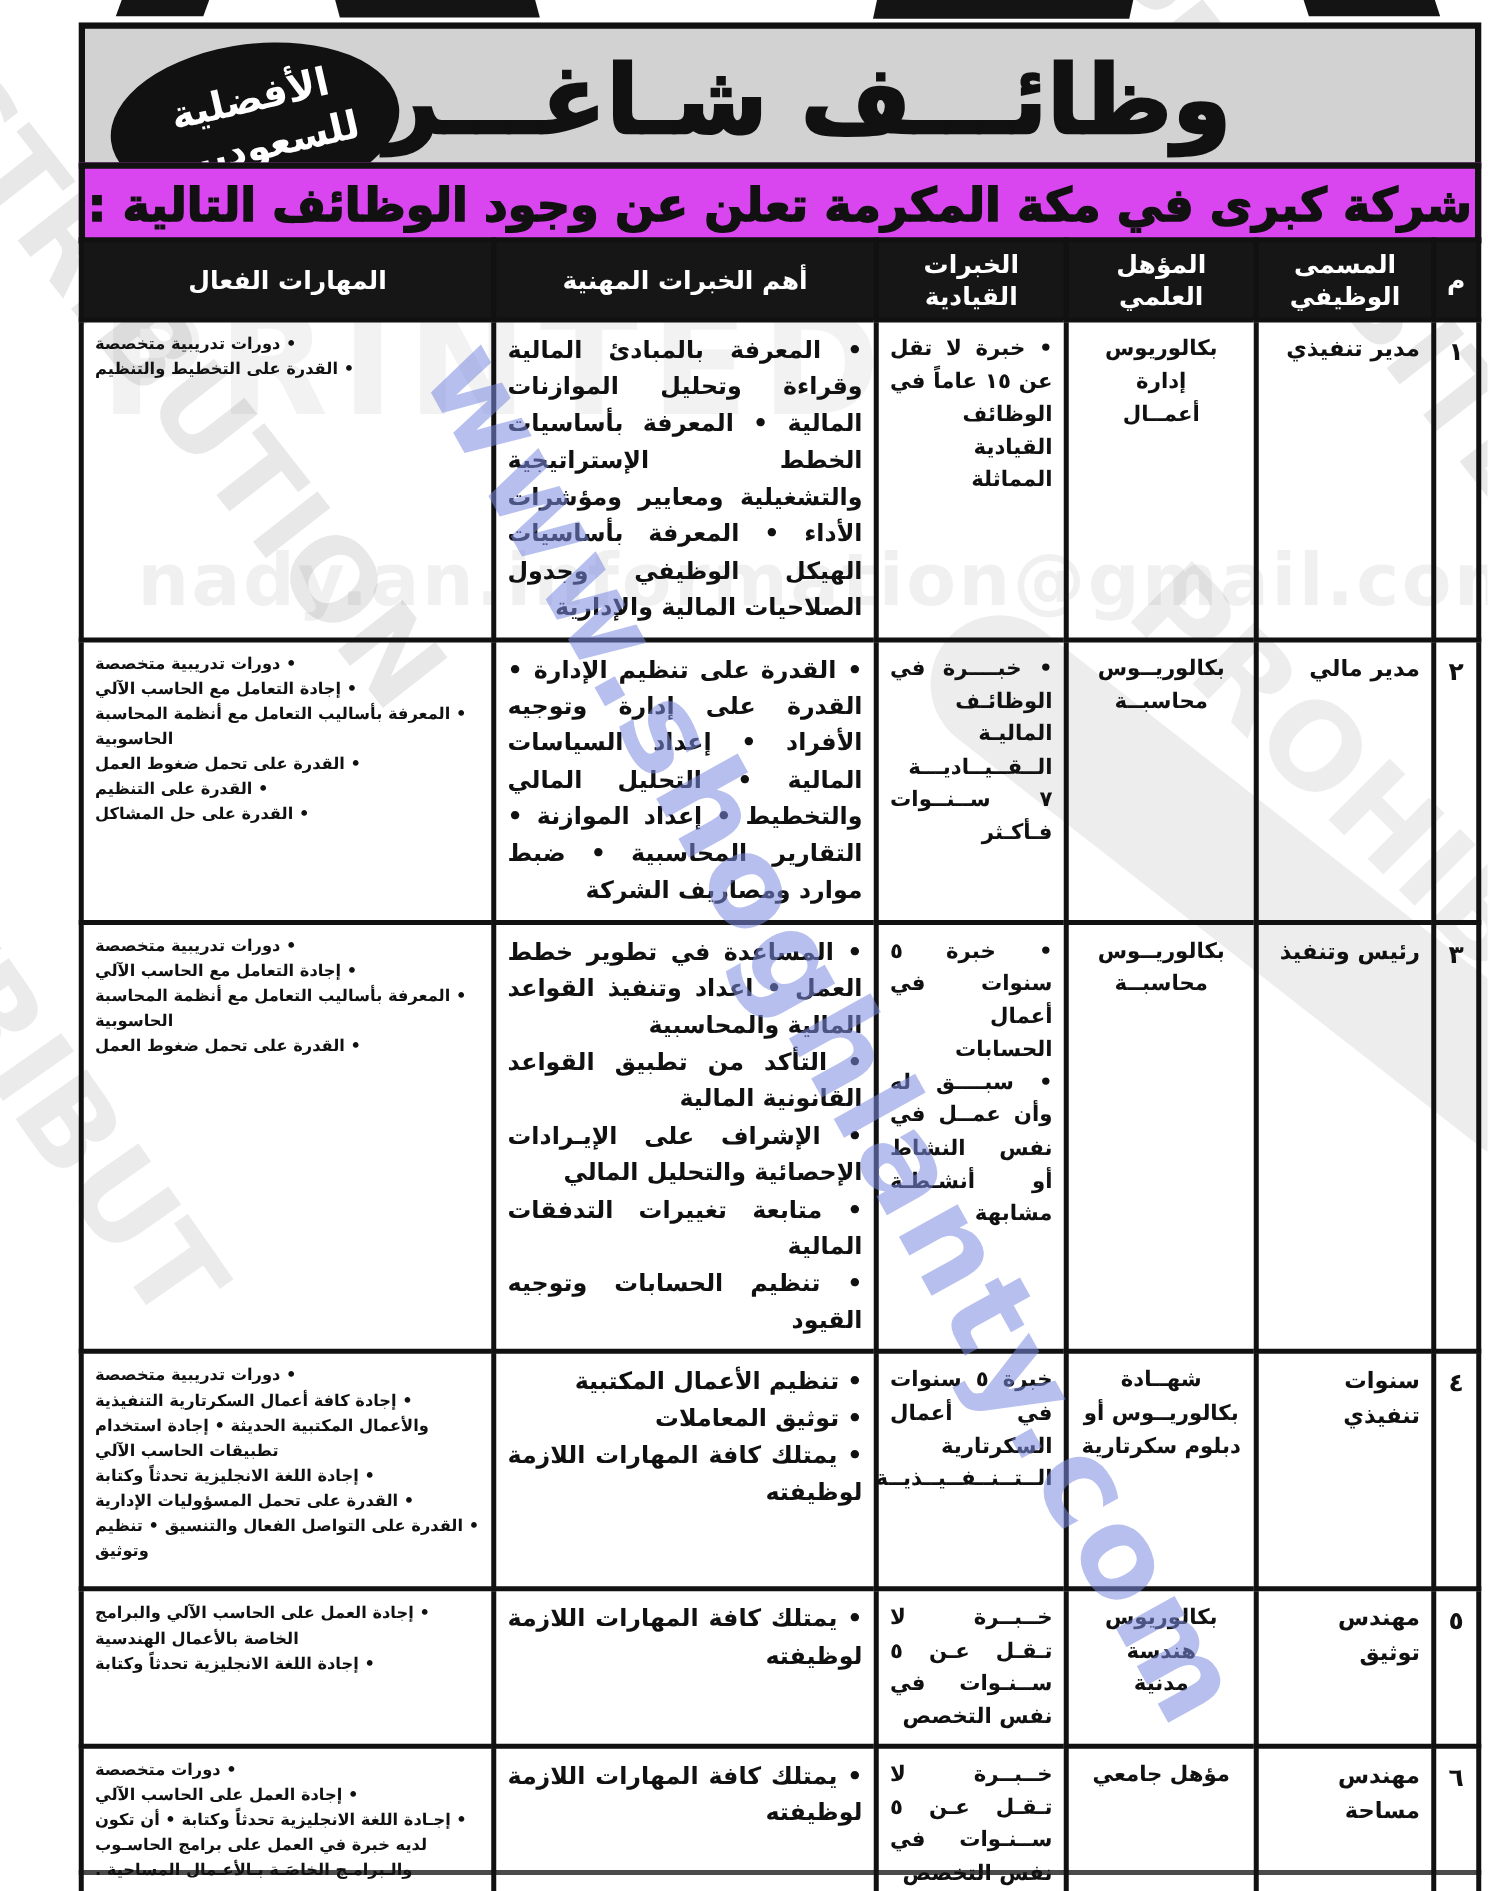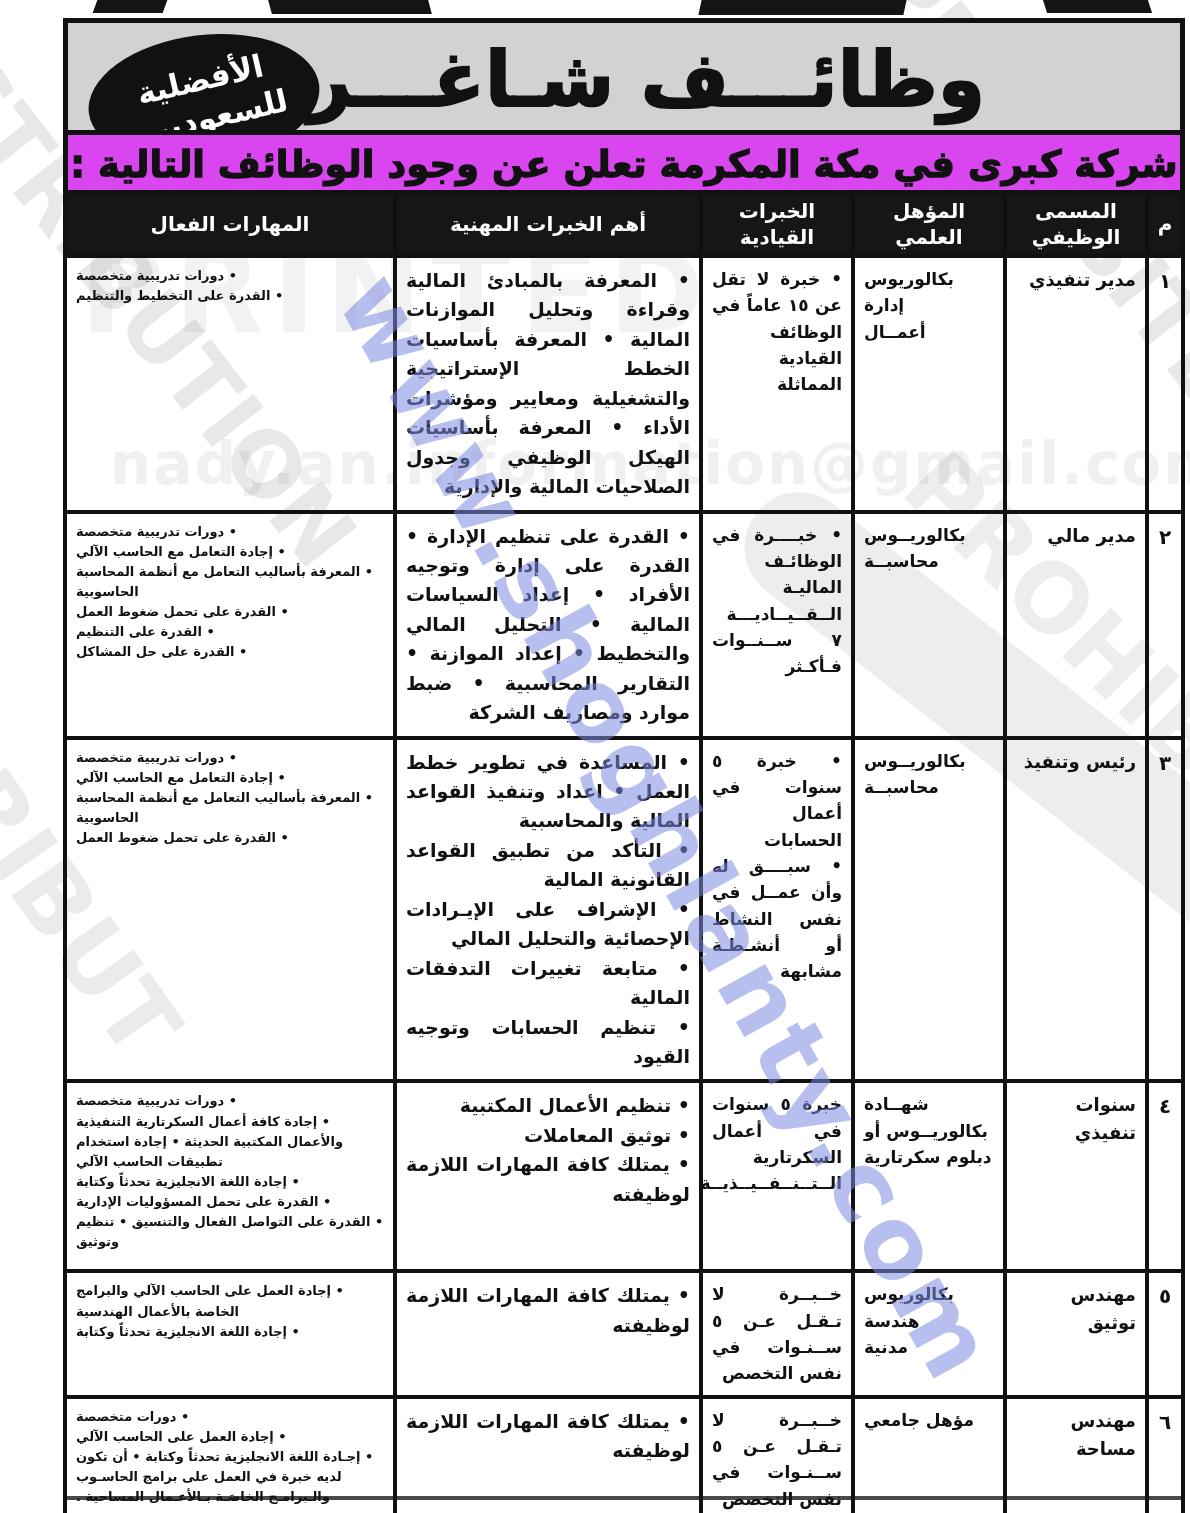"بكالوريوس إدارة" td.c-qual { text-align: left -> center }
